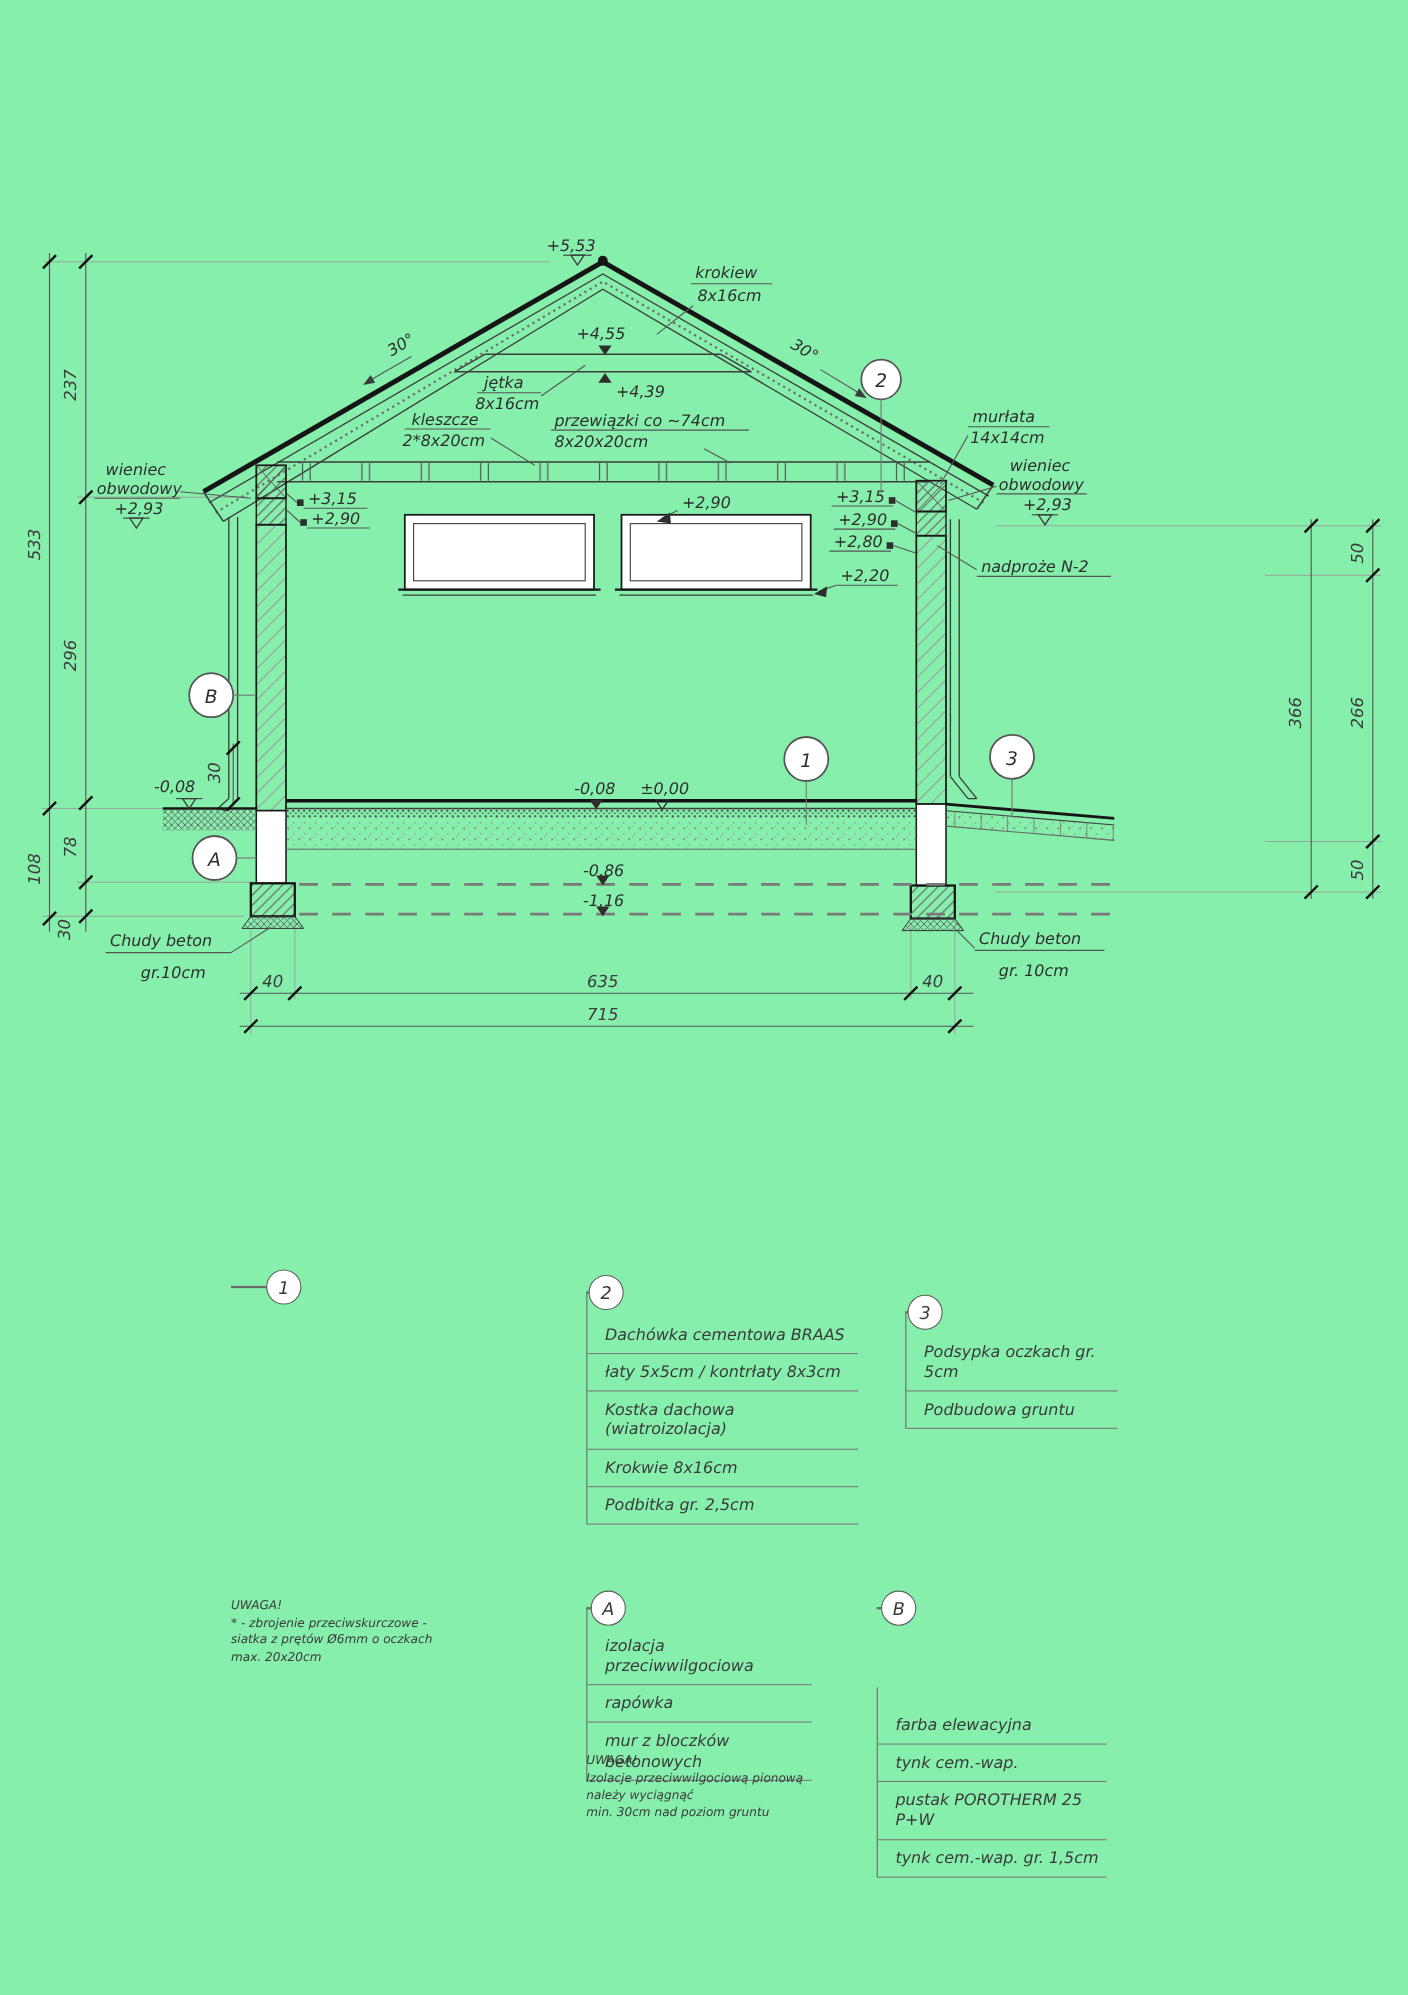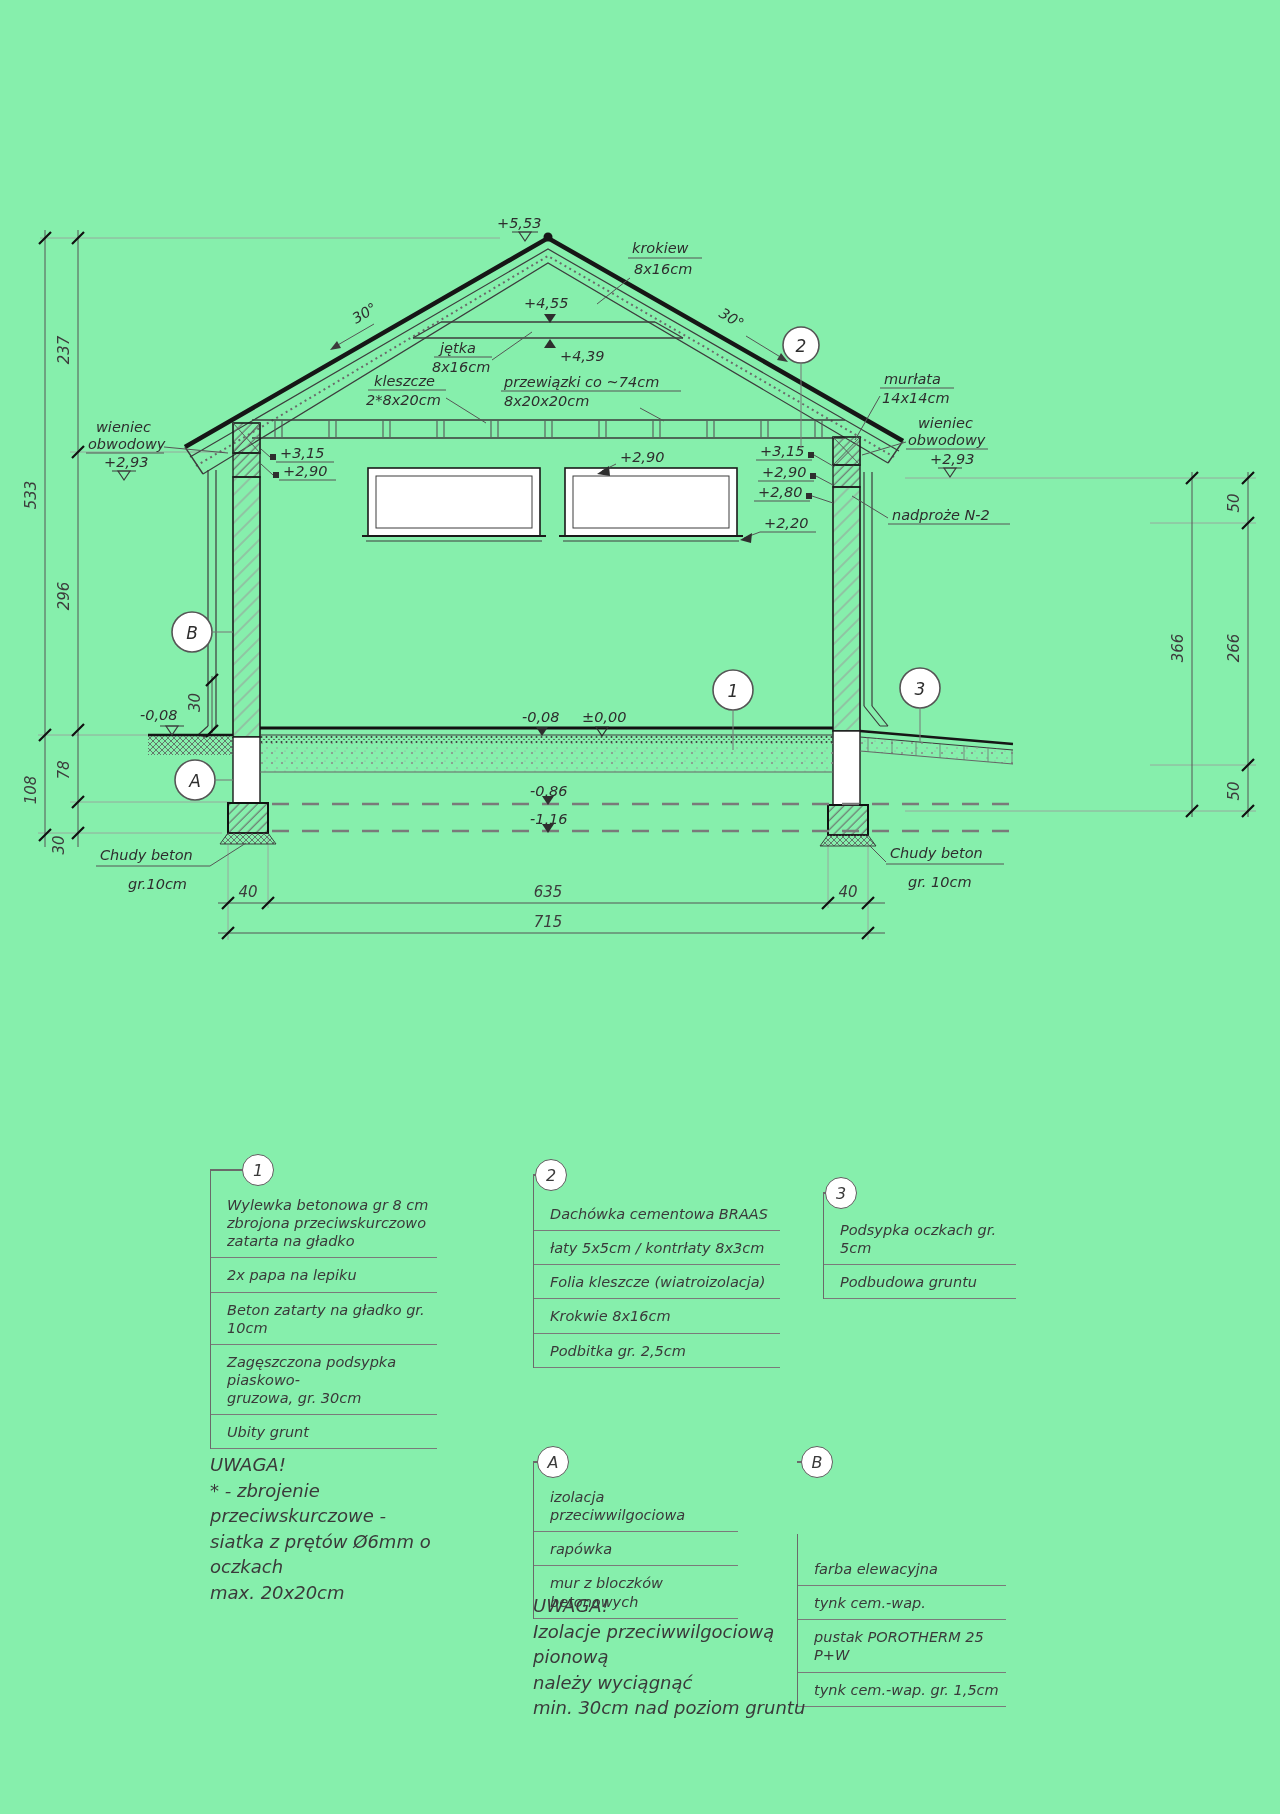"Wylewka betonowa gr 8 cm" div.legend-box { html: <div> <div>Wylewka betonowa gr 8 cm zbrojona przeciwskurczowo zatarta na gładko</div> <div>2x papa na lepiku</div> <div>Beton zatarty na gładko gr. 10cm</div> <div>Zagęszczona podsypka piaskowo- gruzowa, gr. 30cm</div> <div>Ubity grunt</div> </div> -> none }
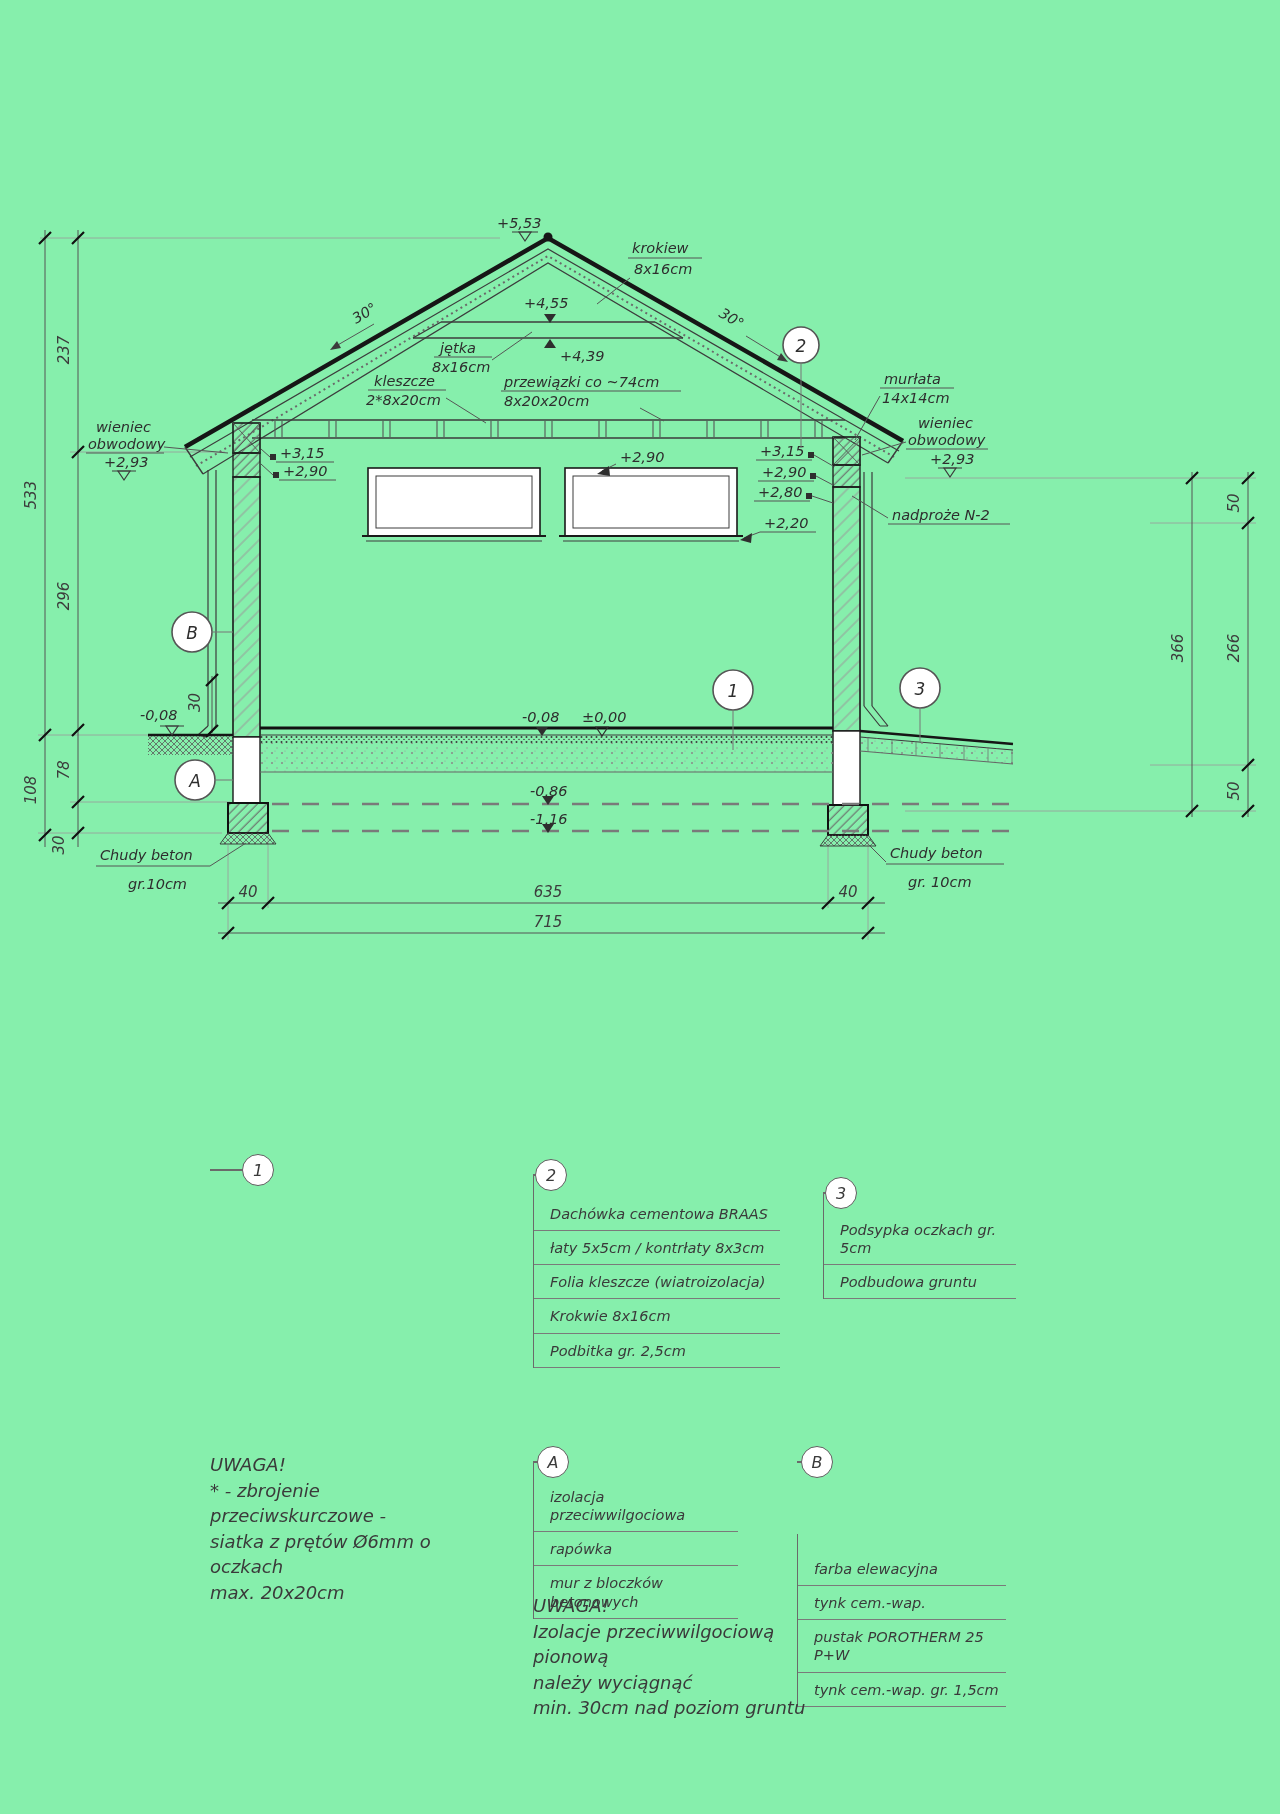"Folia kleszcze (wiatroizolacja)" div.legend-item { text: Folia kleszcze -> Kostka dachowa }
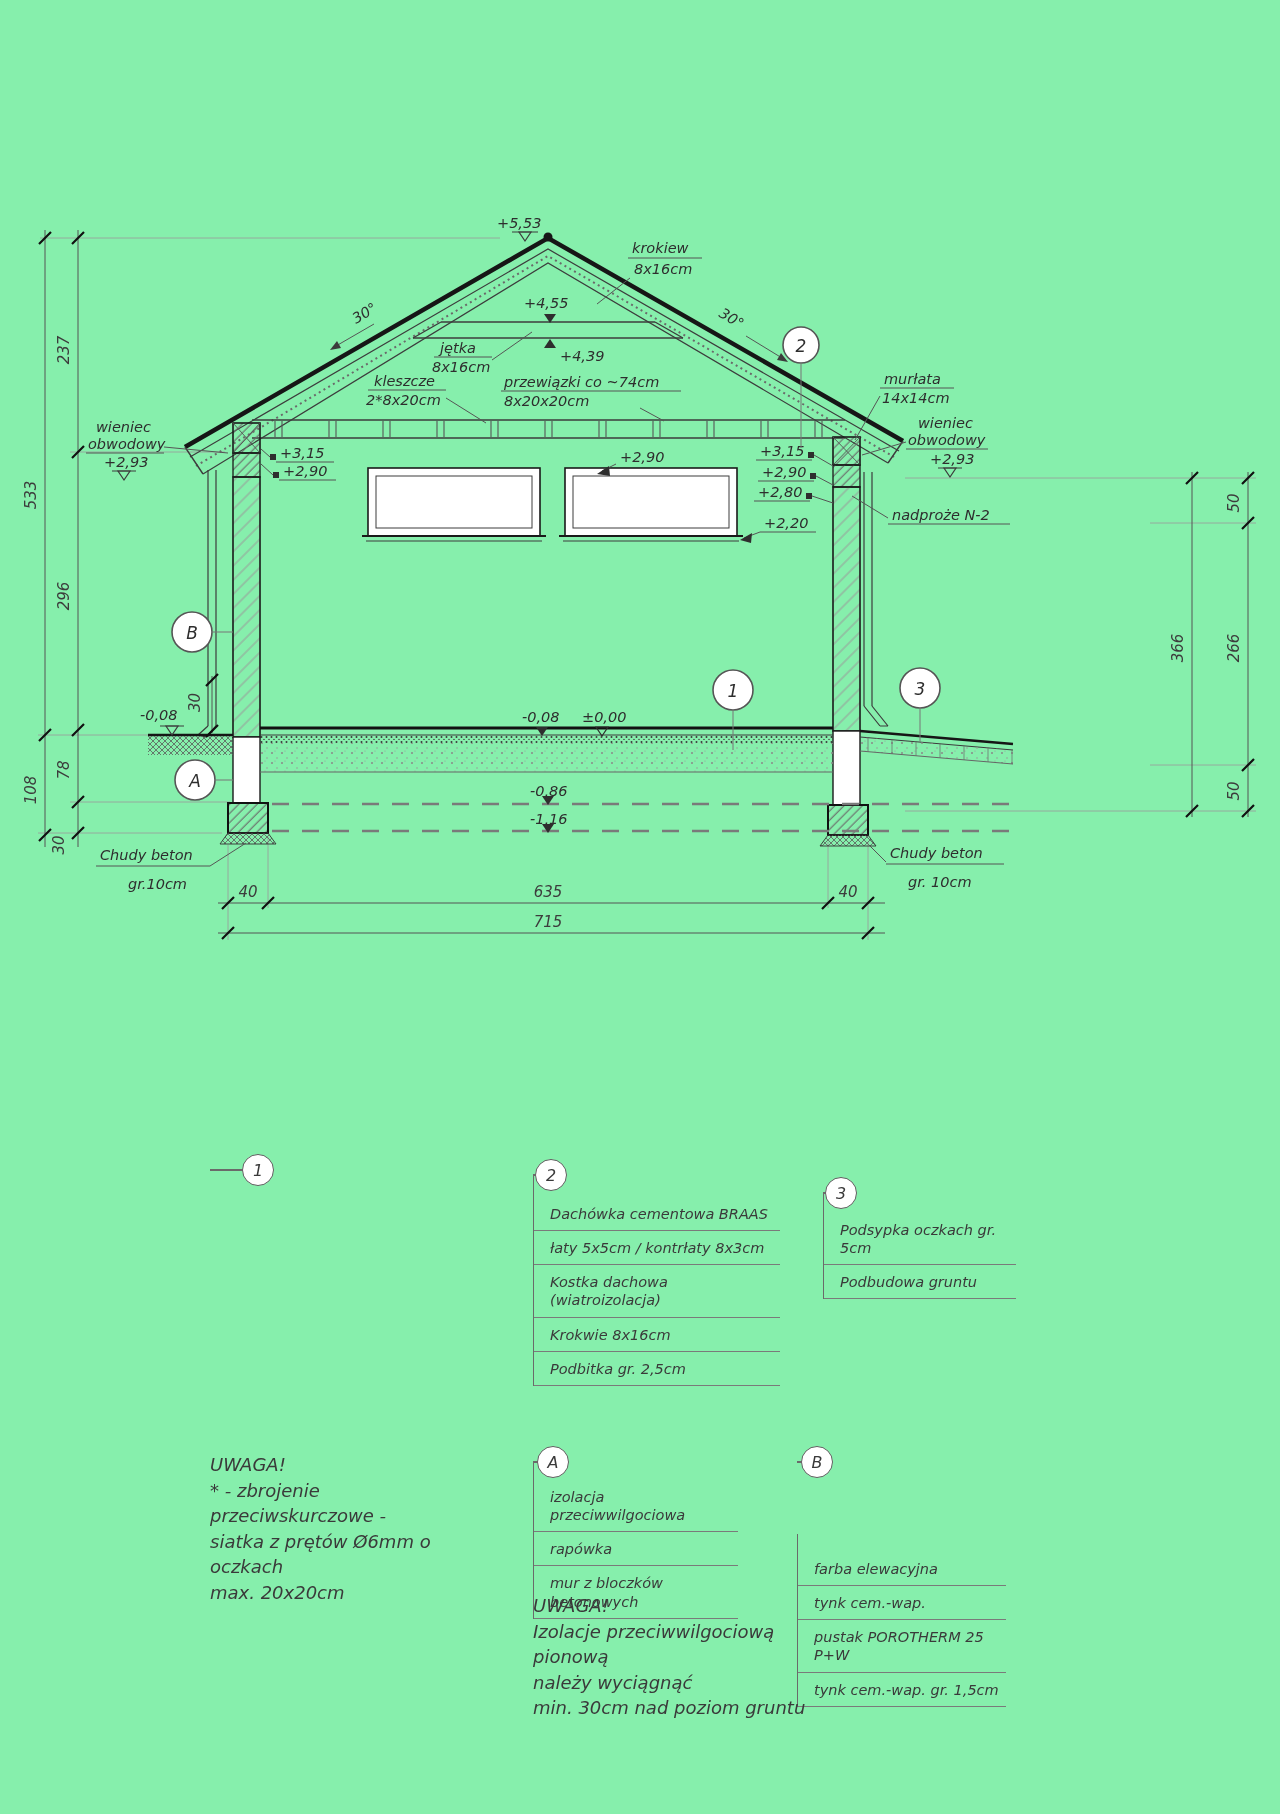"UWAGA!" .note { font-size: 18px -> 11px }
